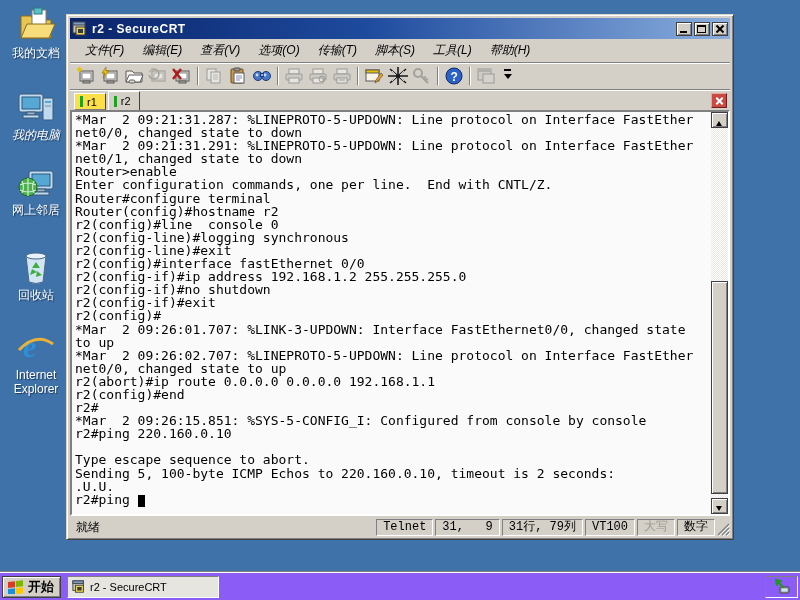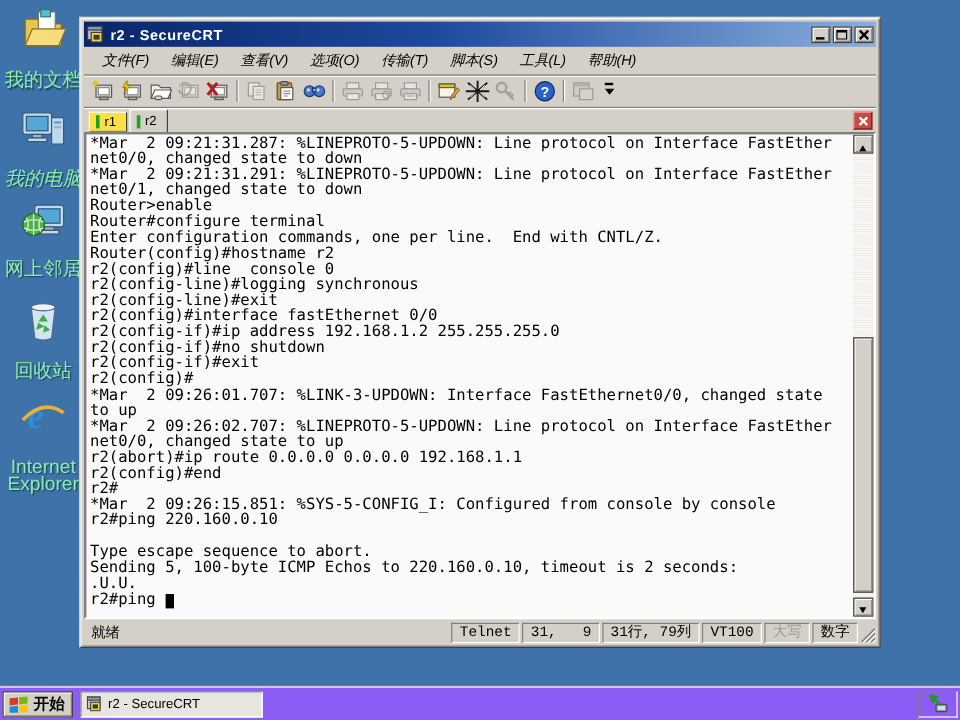"我的文档" .desk-icon .lbl { color: #86efac -> #ffffff; font-size: 16px -> 12px; margin-top: 17px -> 2px }
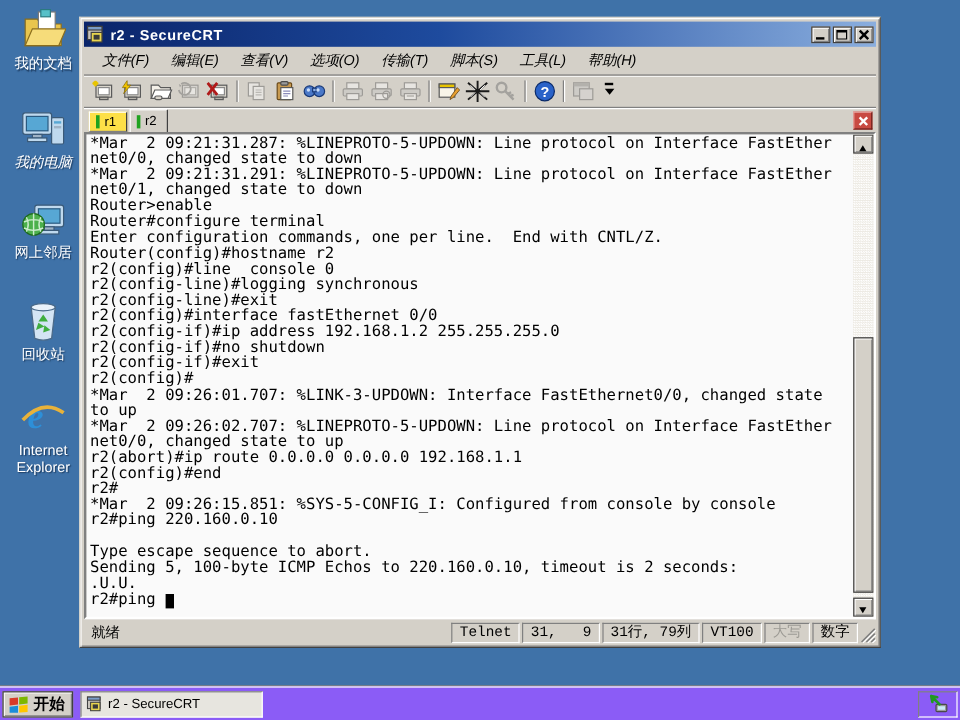"Router#configure terminal" div.tline { order: before "Enter configuration commands, one per" -> after "Enter configuration commands, one per" }
